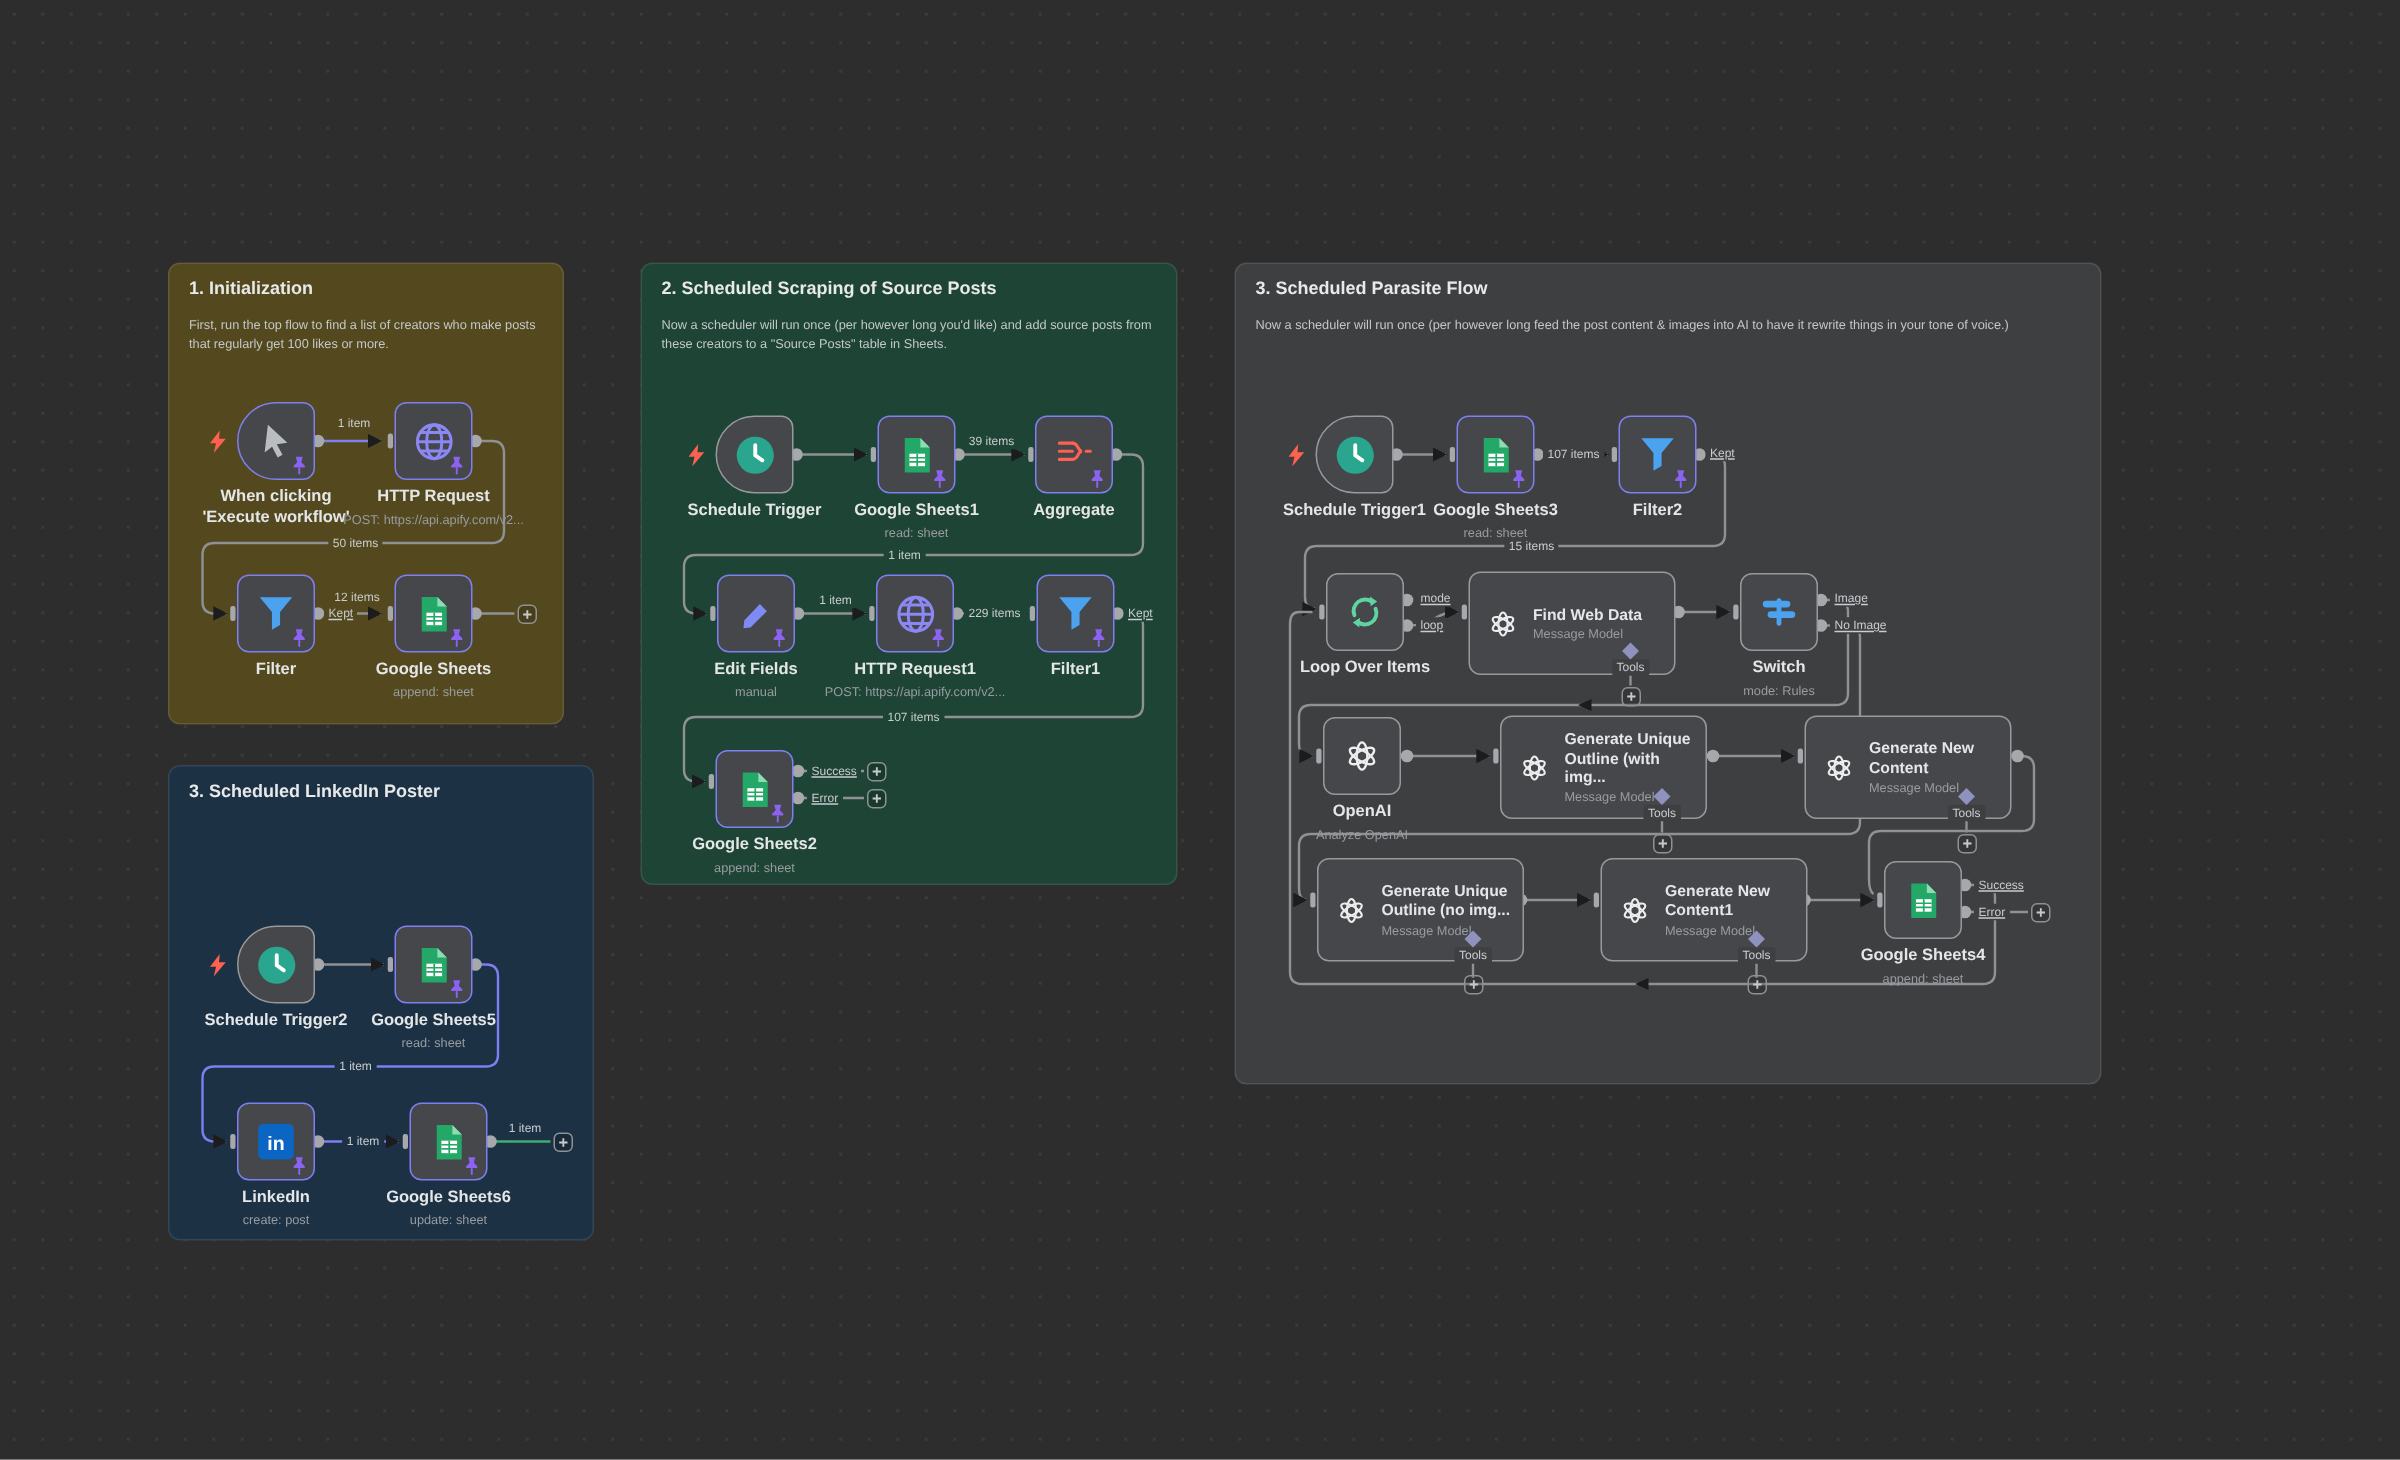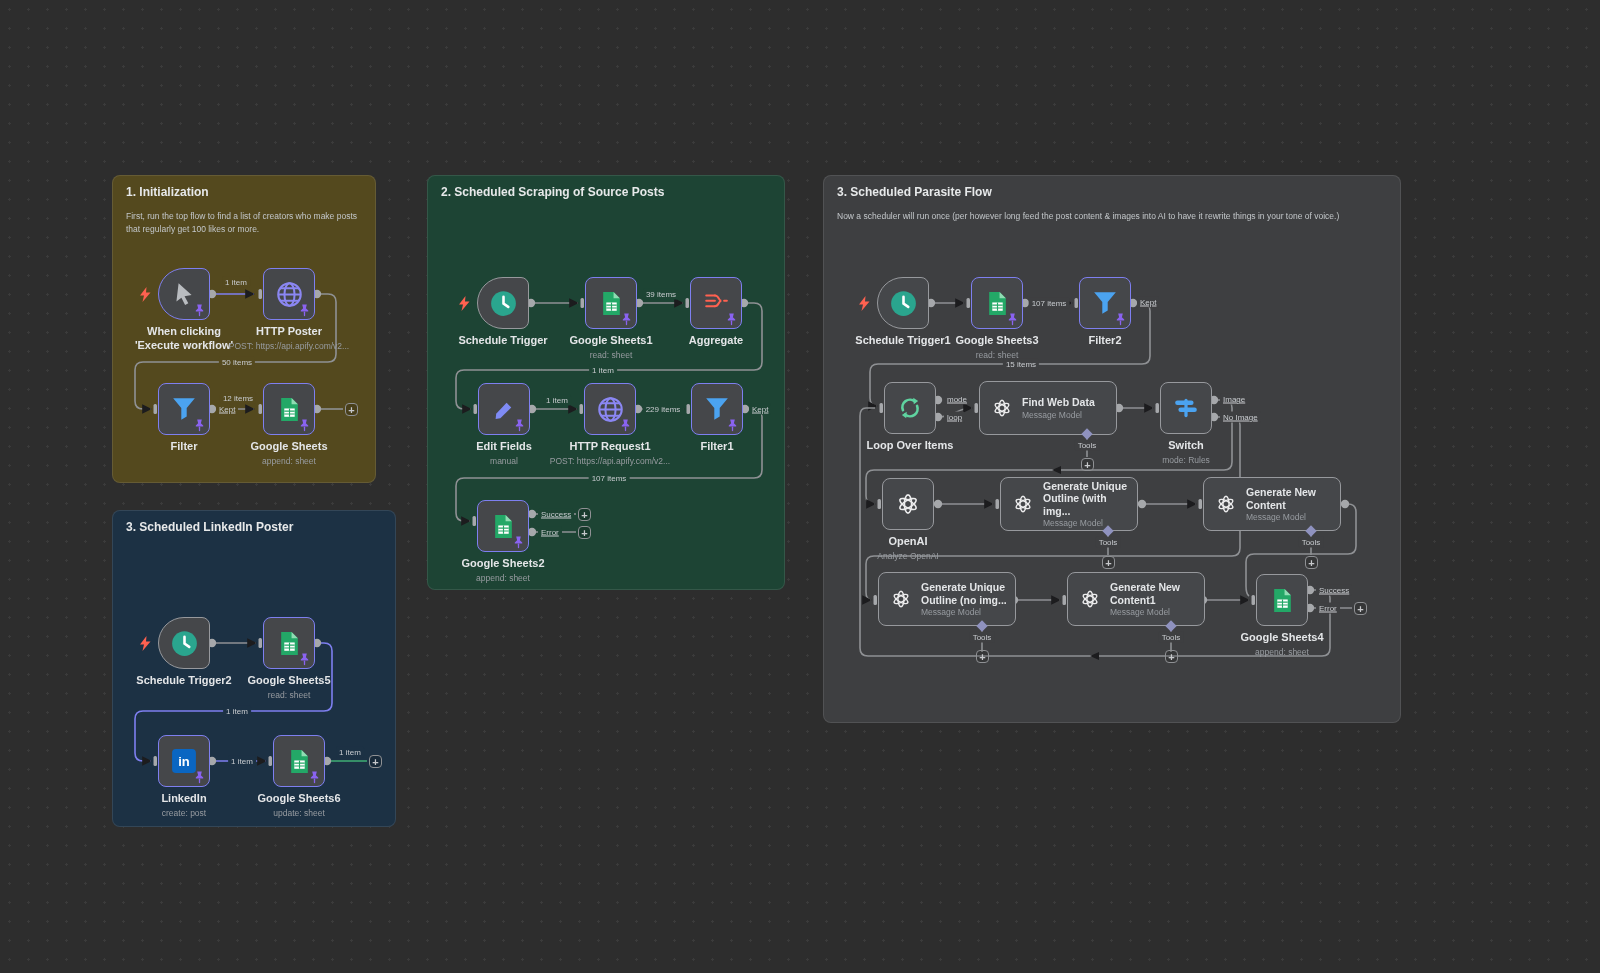"Now a scheduler will run once (per however long you'd" div.sec-desc { html: none -> <div>Now a scheduler will run once (per however long you'd like) and add source posts from these creators to a "Source Posts" table in Sheets.</div> }
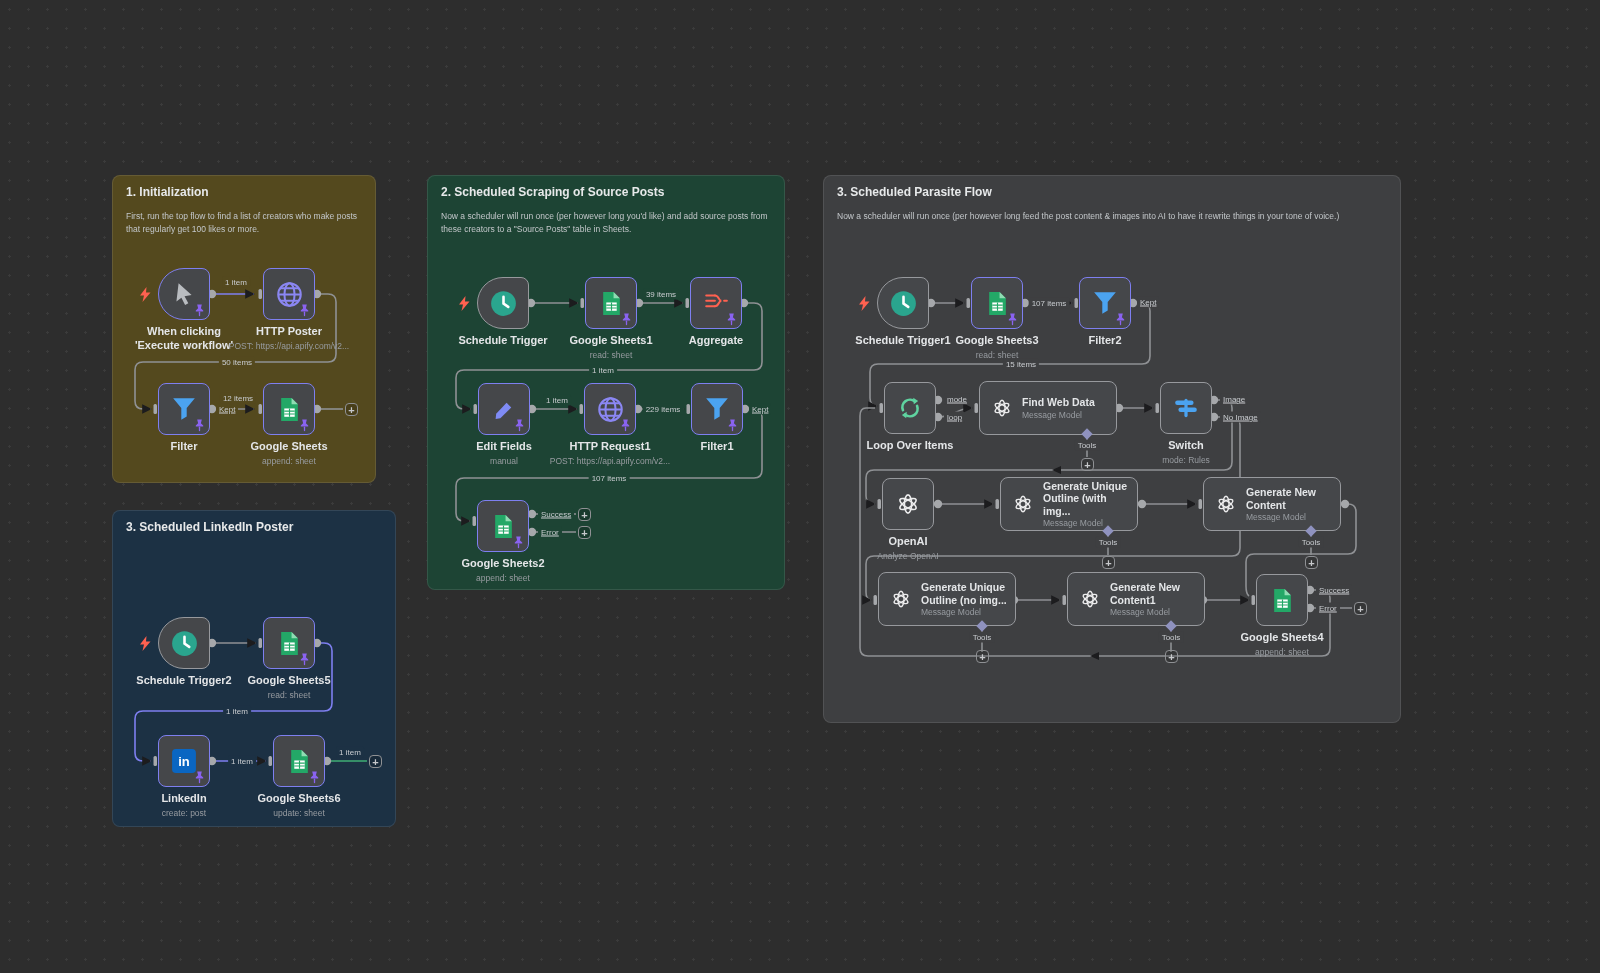"HTTP Poster" div.nt { text: Poster -> Request }
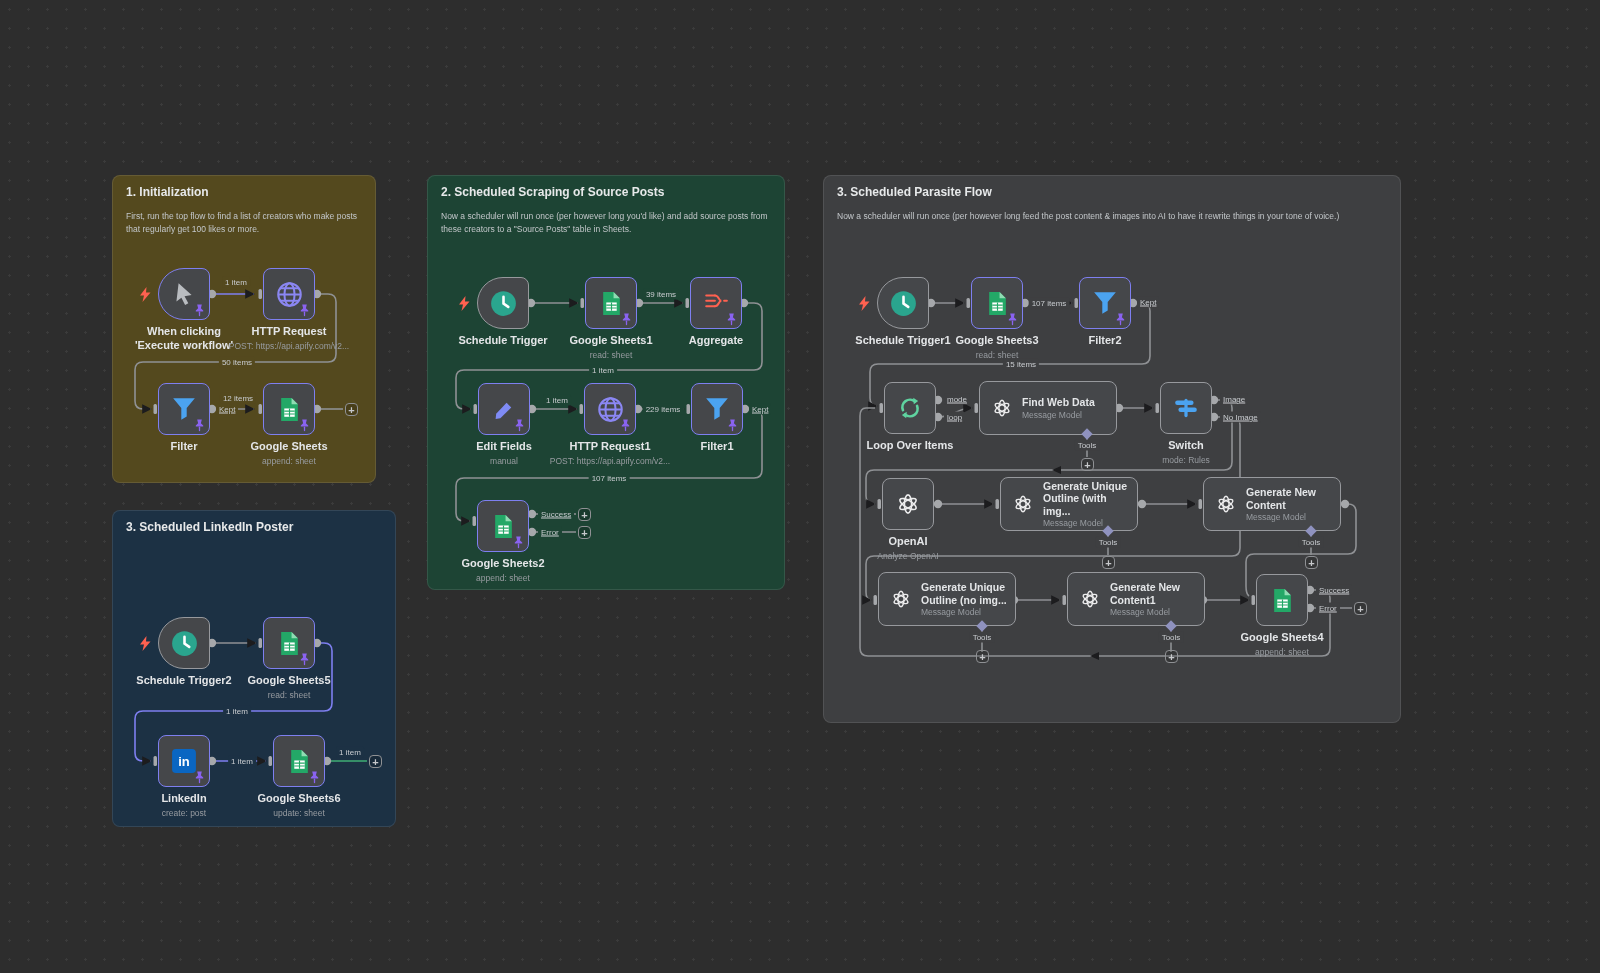"Find Web Data" .wide .nbox { height: 54px -> 69px }
